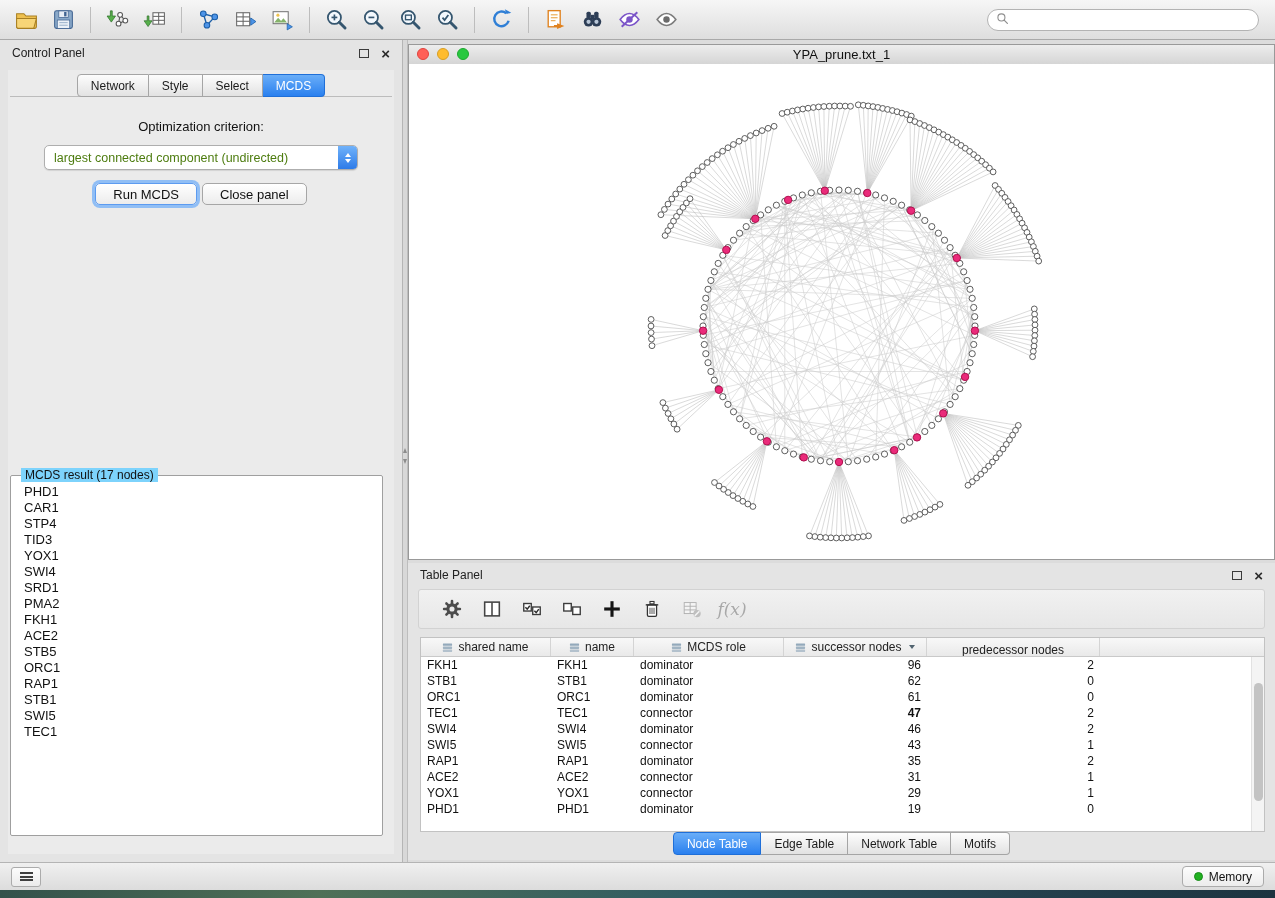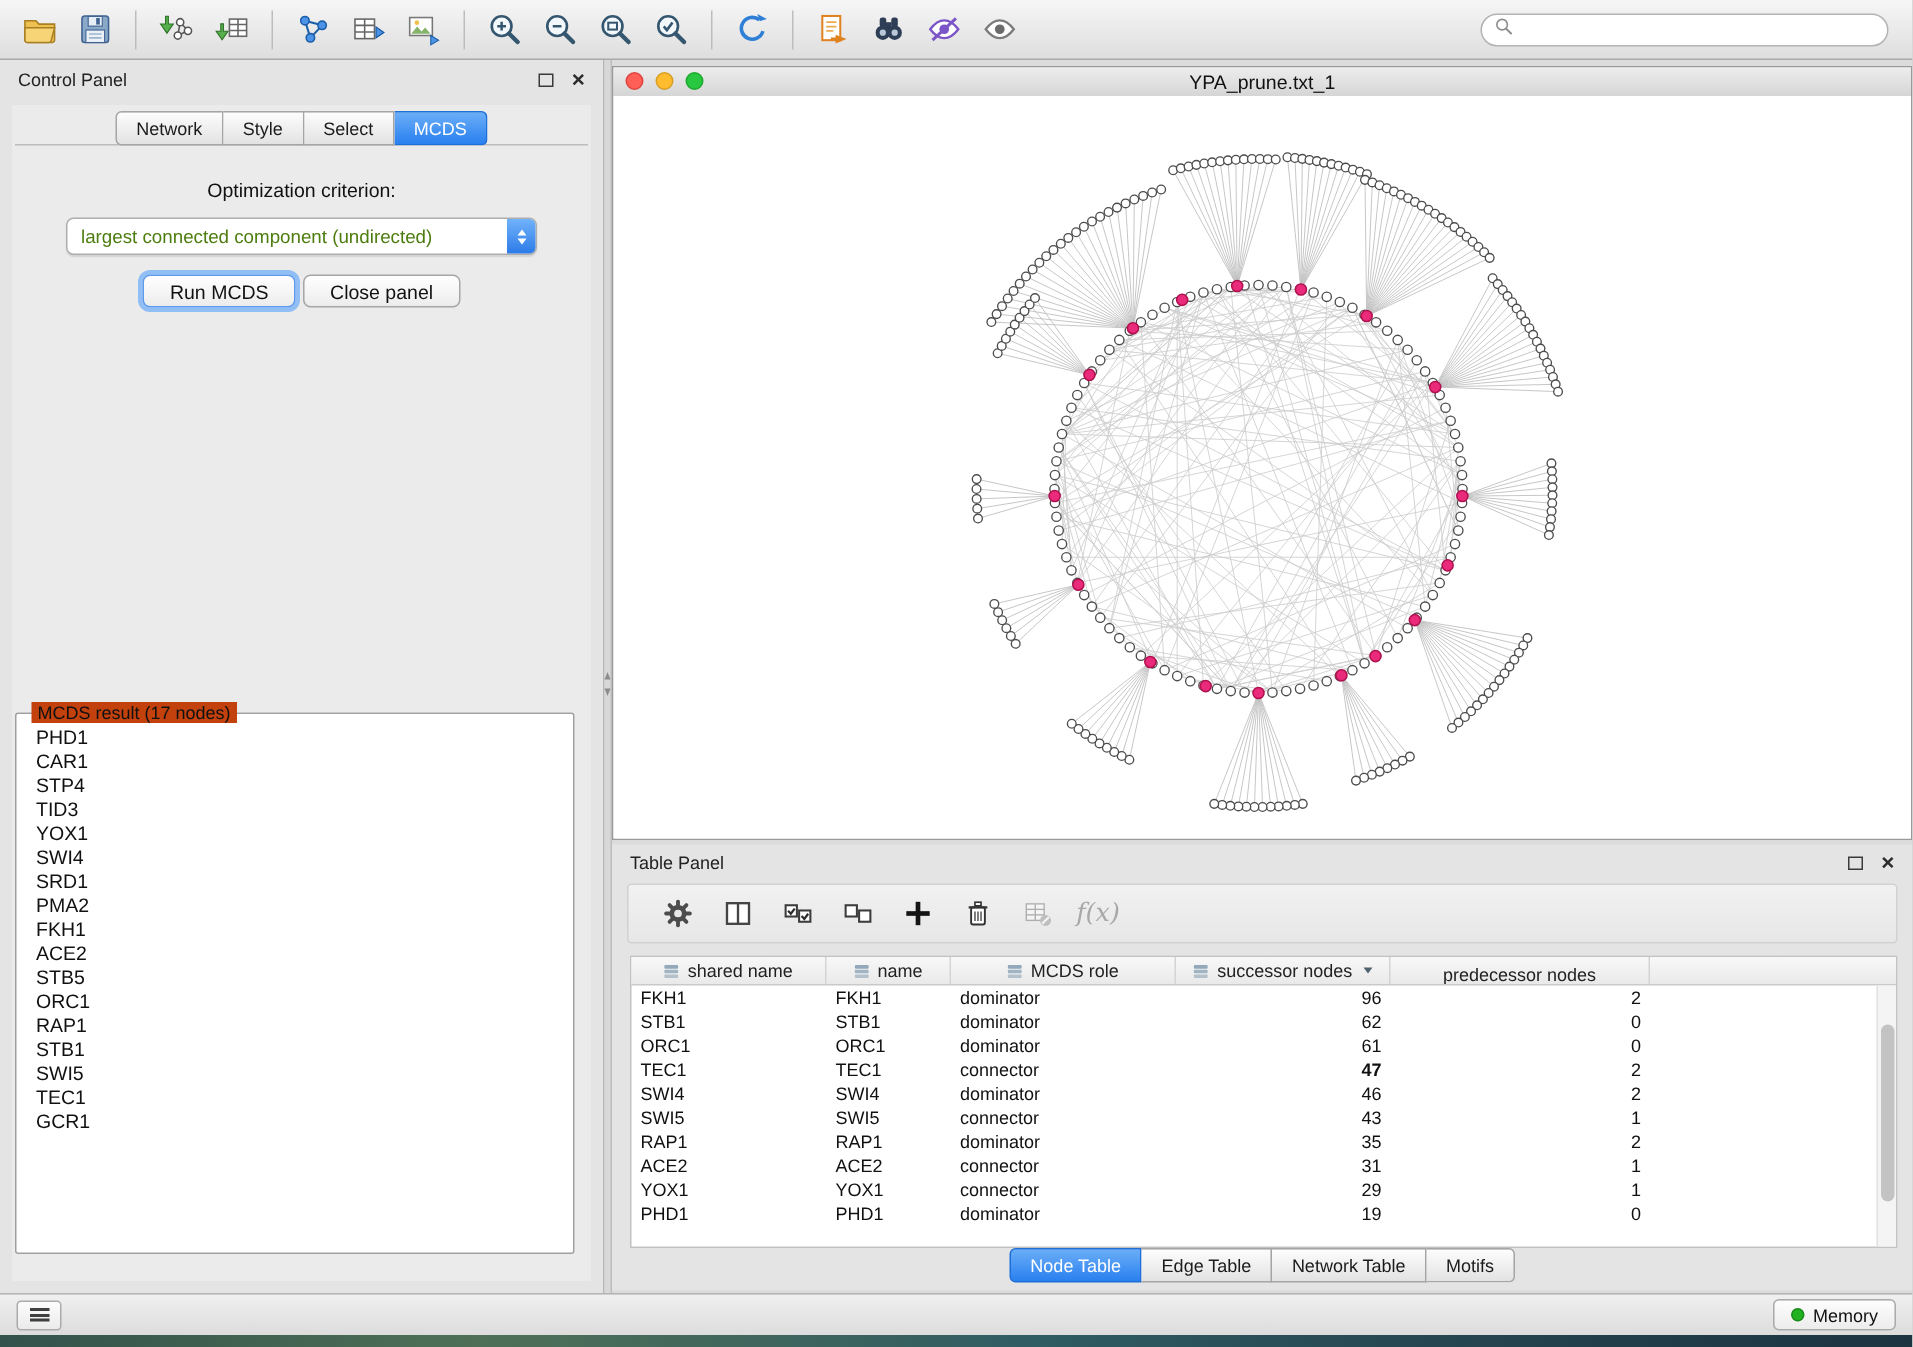"MCDS result (17 nodes)" .result-box legend { background: #c2410c -> #7dd3fc }
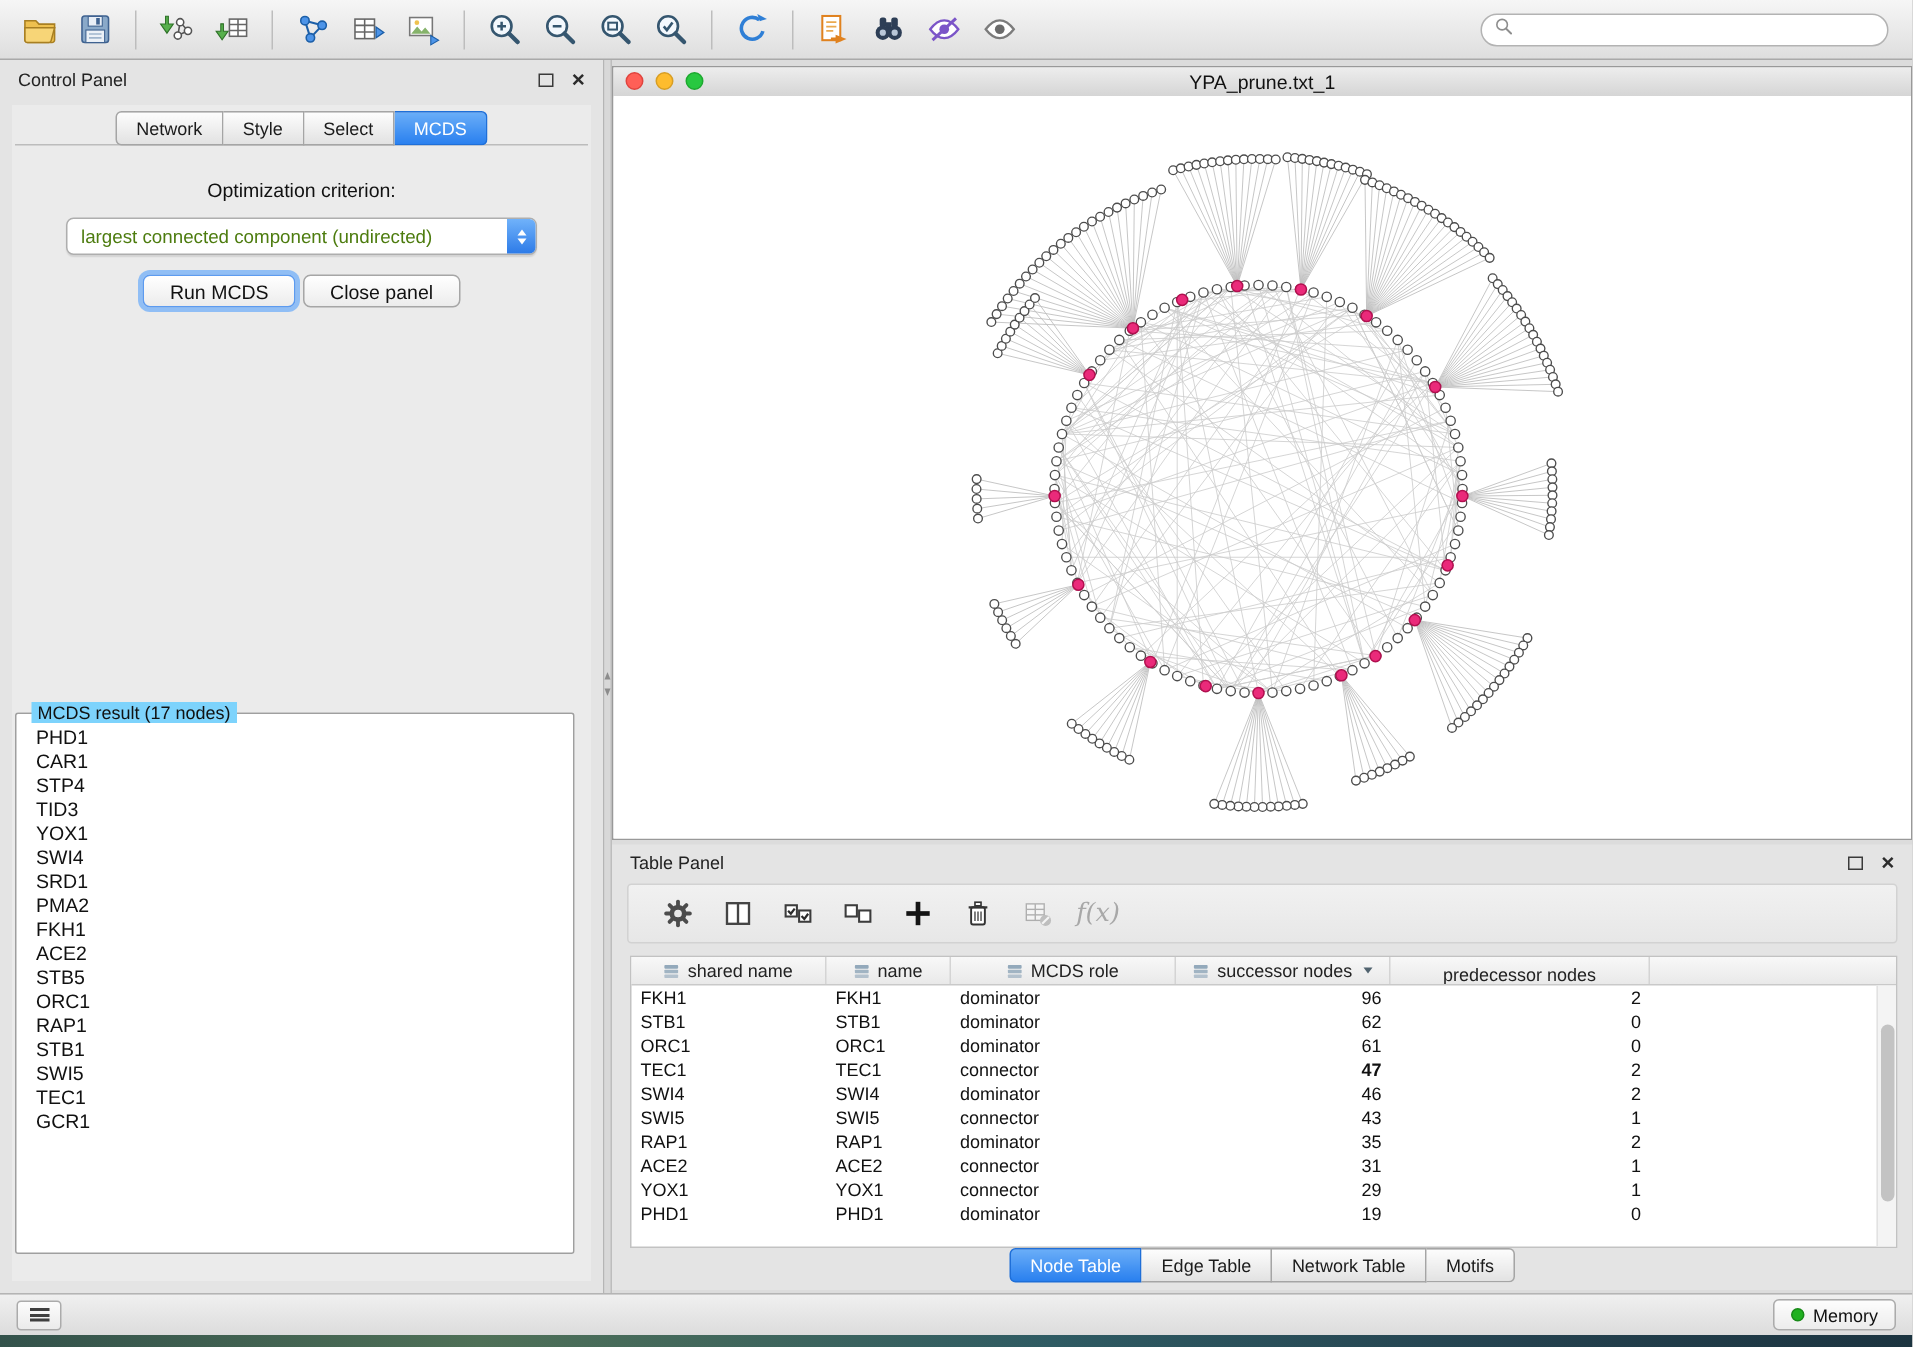"GCR1" div.result-item { html: <div>GCR1</div> -> none }
